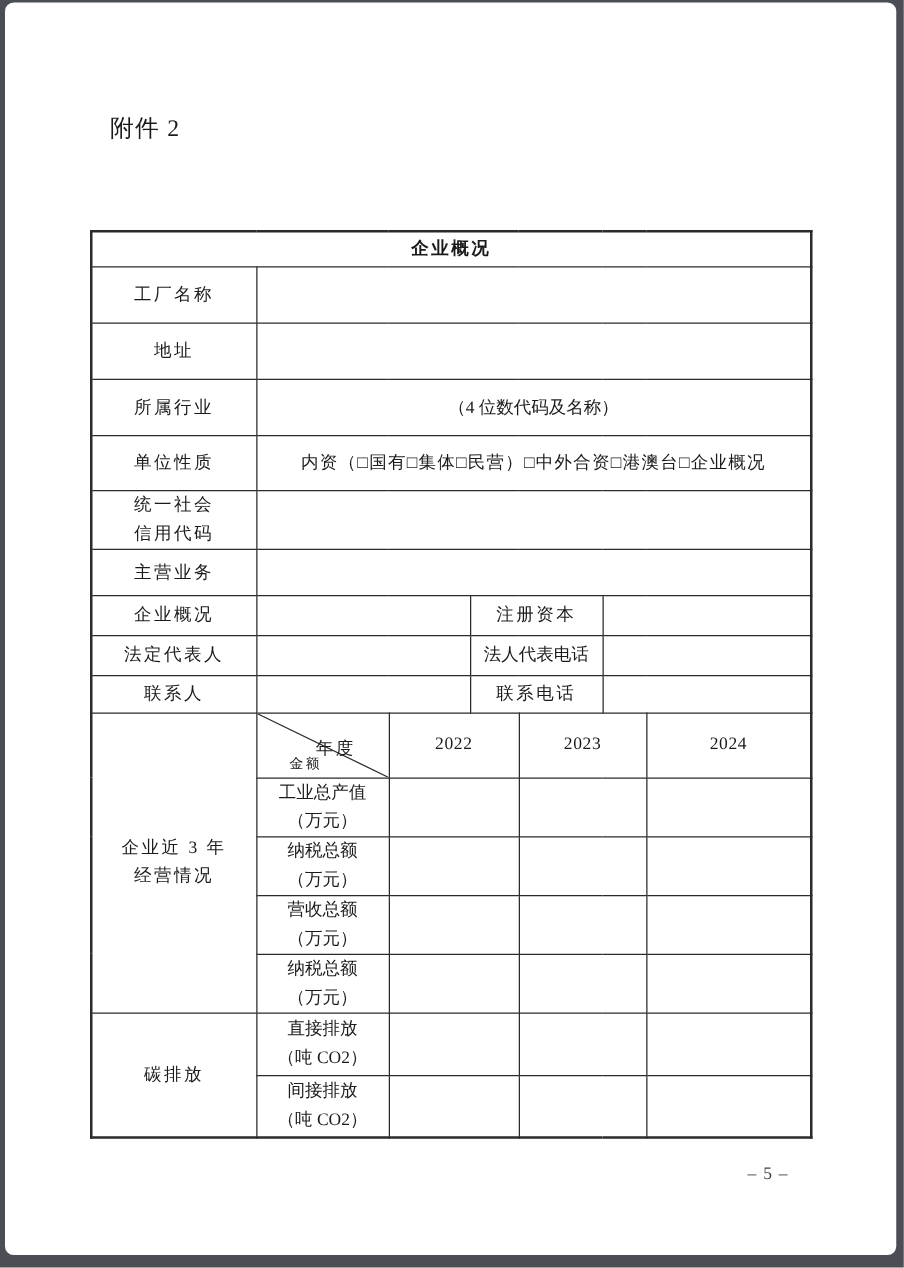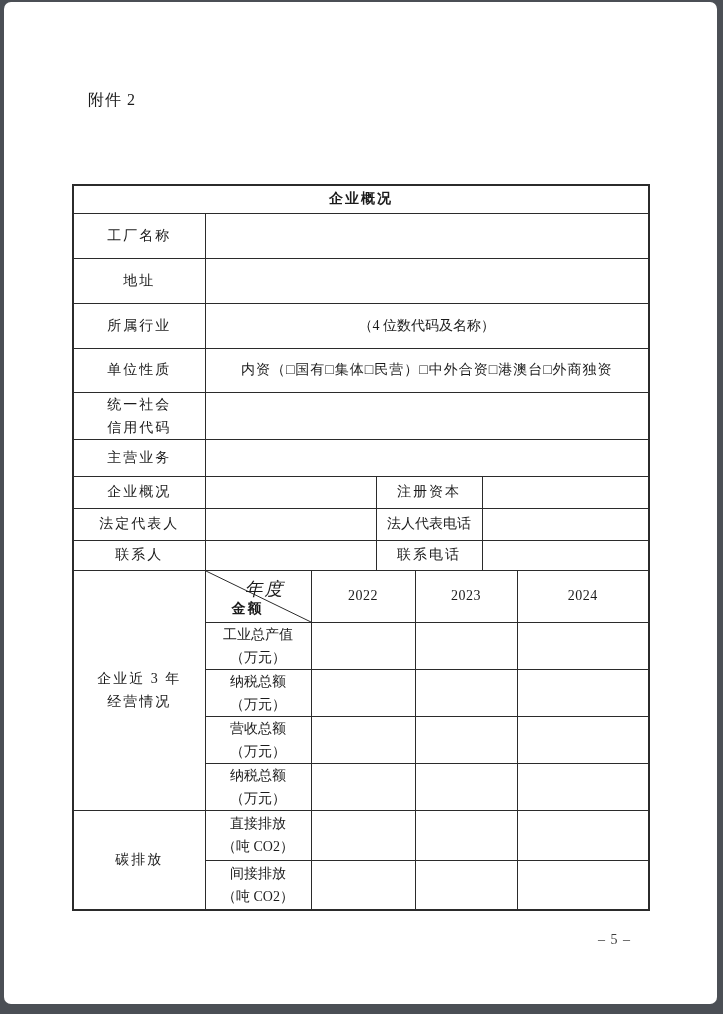"附件 2" .attachment { font-size: 16px -> 19px }
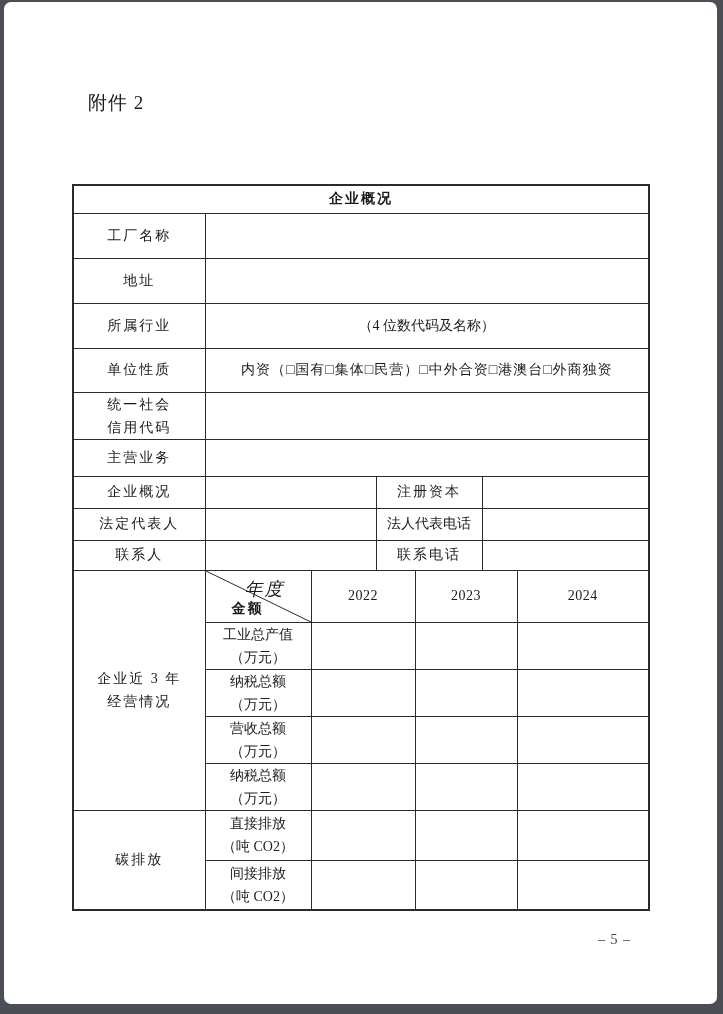"内资（□国有□集体□民营）□中外合资□港澳台□外商独资" td.units-line { text: 外商独资 -> 企业概况 }
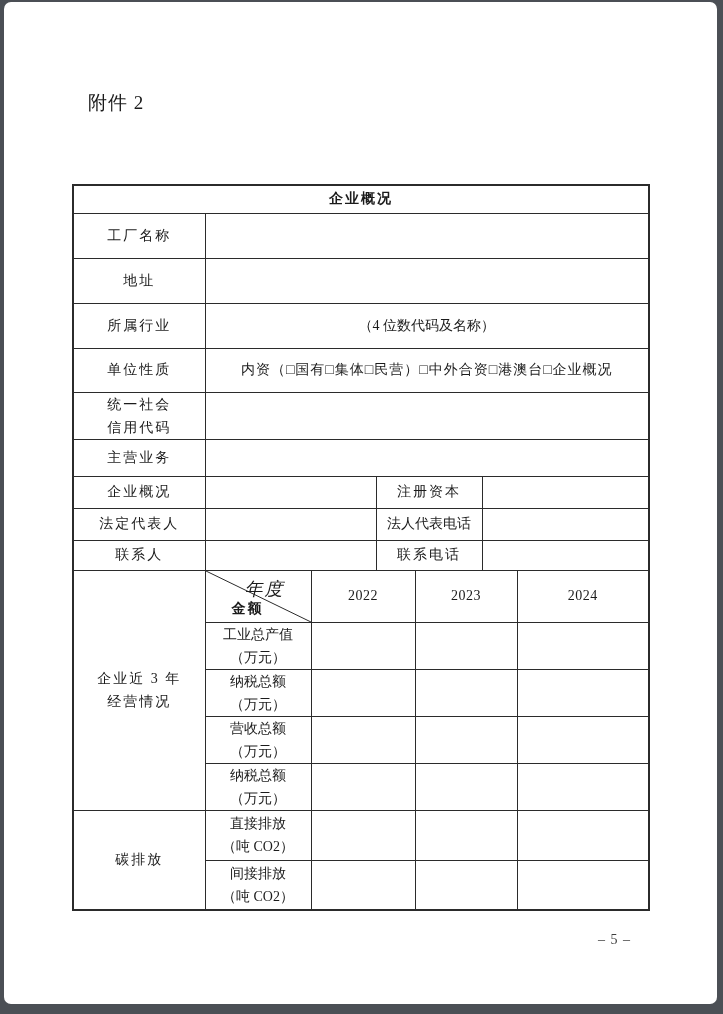"年度" td.diag .diag-top { font-size: 18px -> 14px; font-style: italic -> none; top: 6px -> 19px }
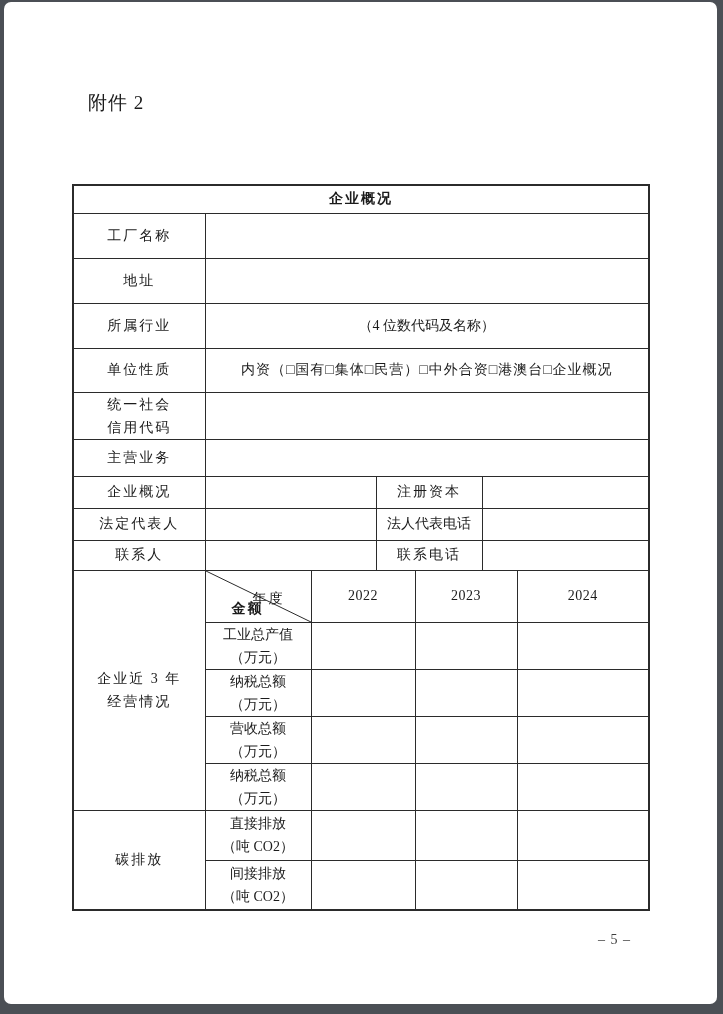"金额" td.diag .diag-bottom { font-size: 14px -> 11px; font-weight: bold -> none }
